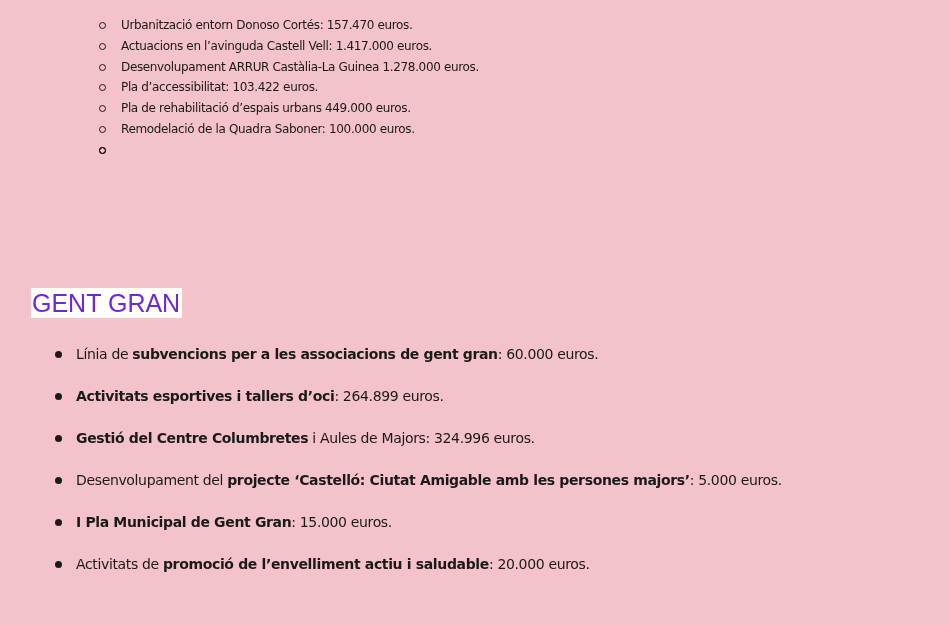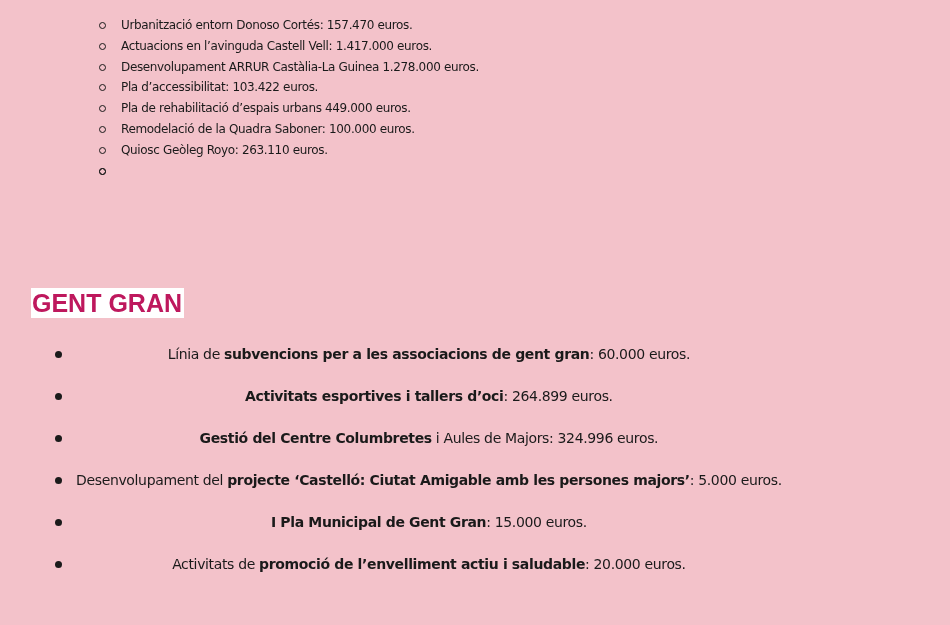"Quiosc Geòleg Royo: 263.110 euros." span { html: <span>Quiosc Geòleg Royo: 263.110 euros.</span> -> none }
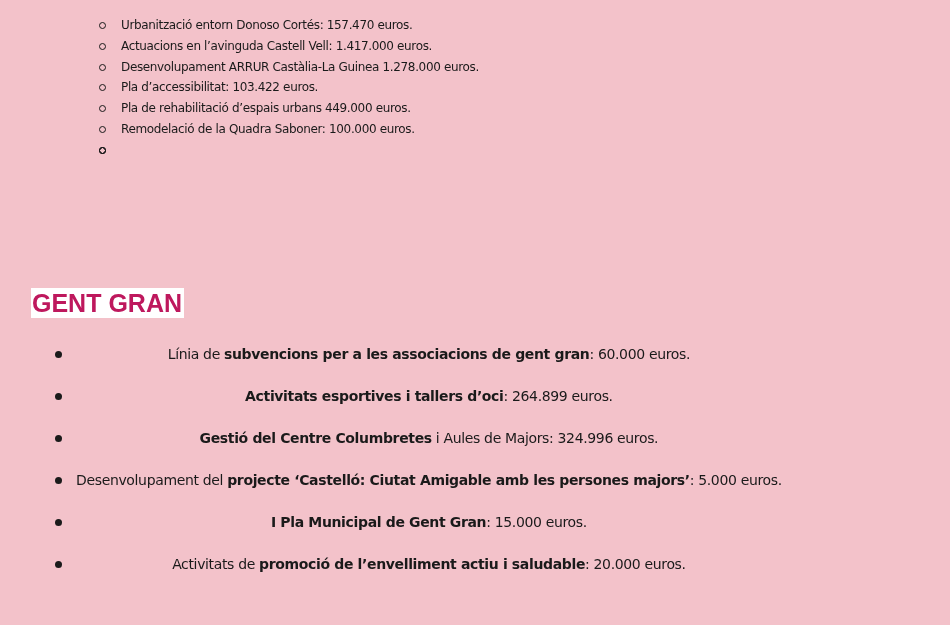"GENT GRAN" .section-heading { color: #be185d -> #6d28d9; font-weight: bold -> normal }
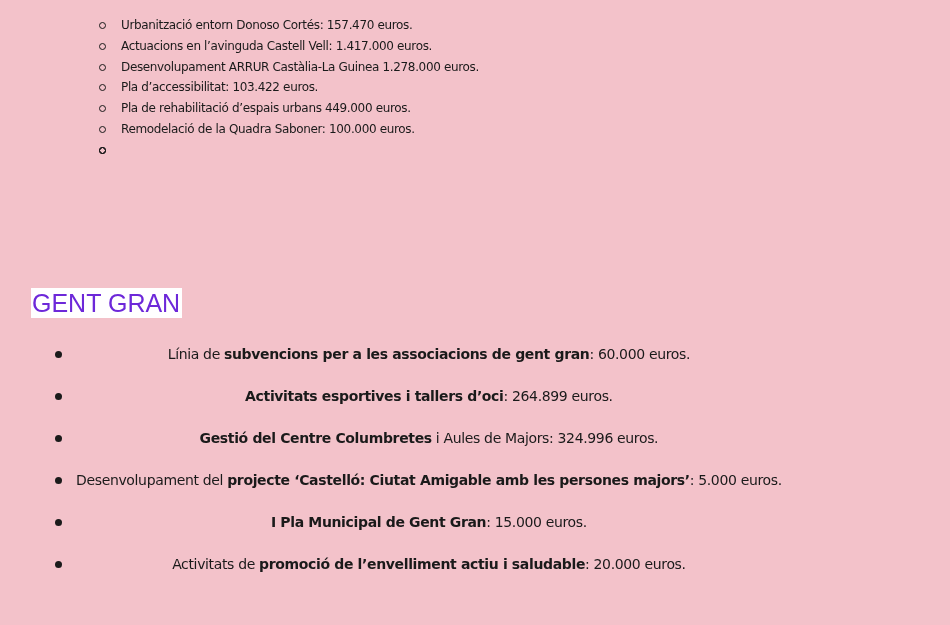"Línia de subvencions per a" .mainlist { text-align: center -> none }
